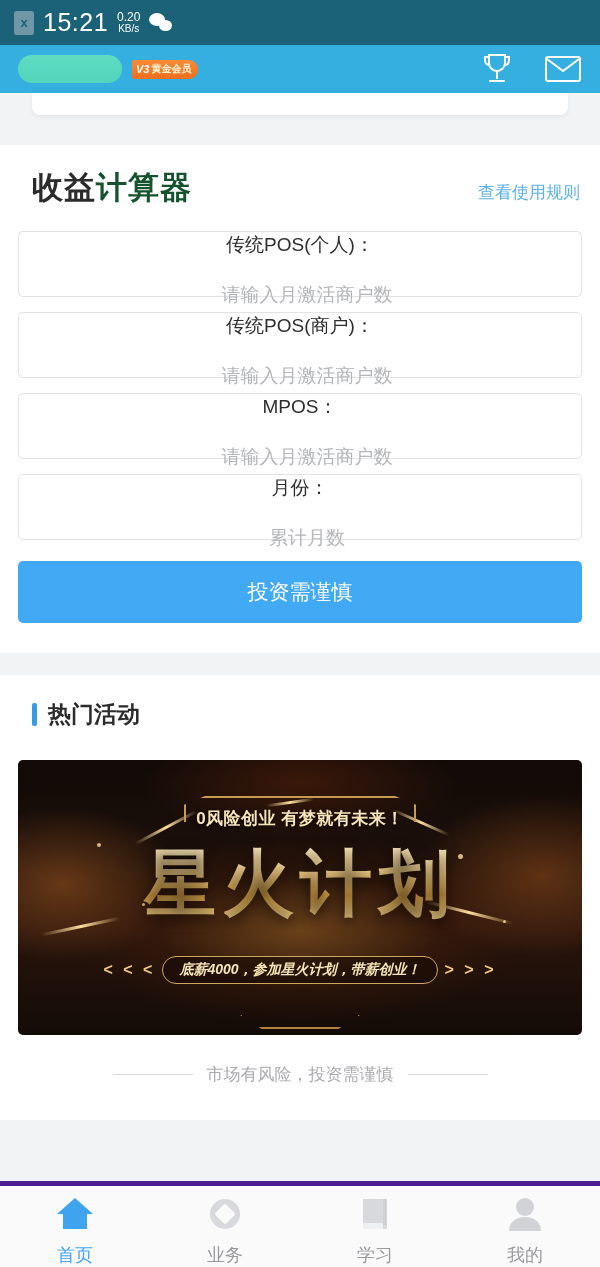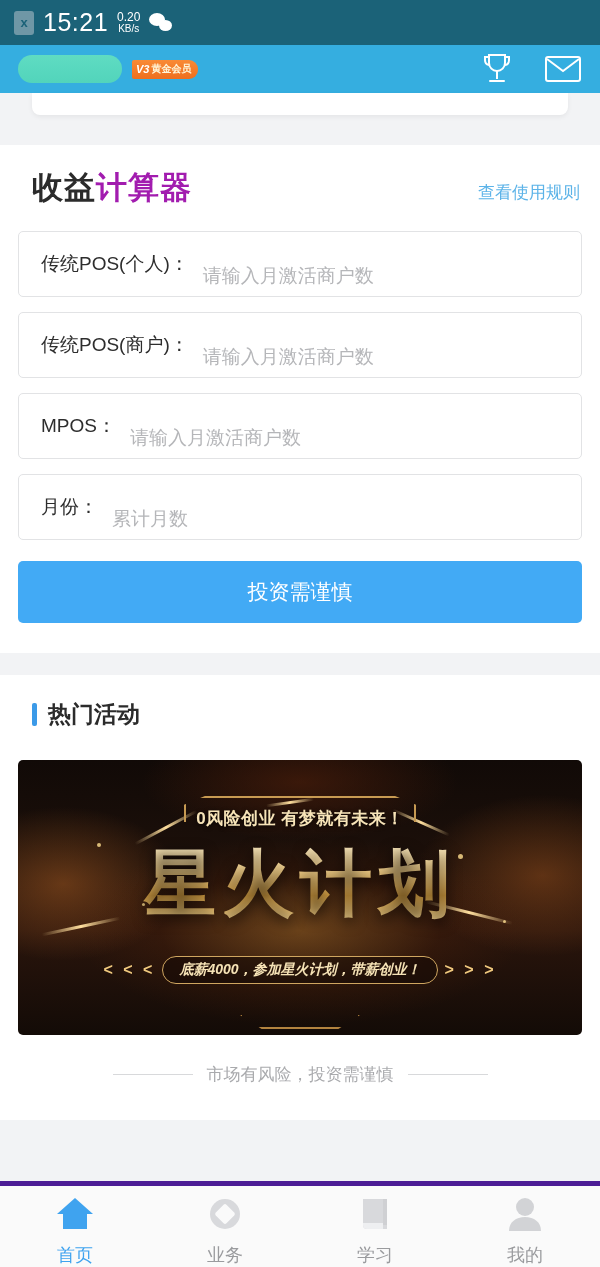"计算器" .calc-title em { color: #a21caf -> #14532d }
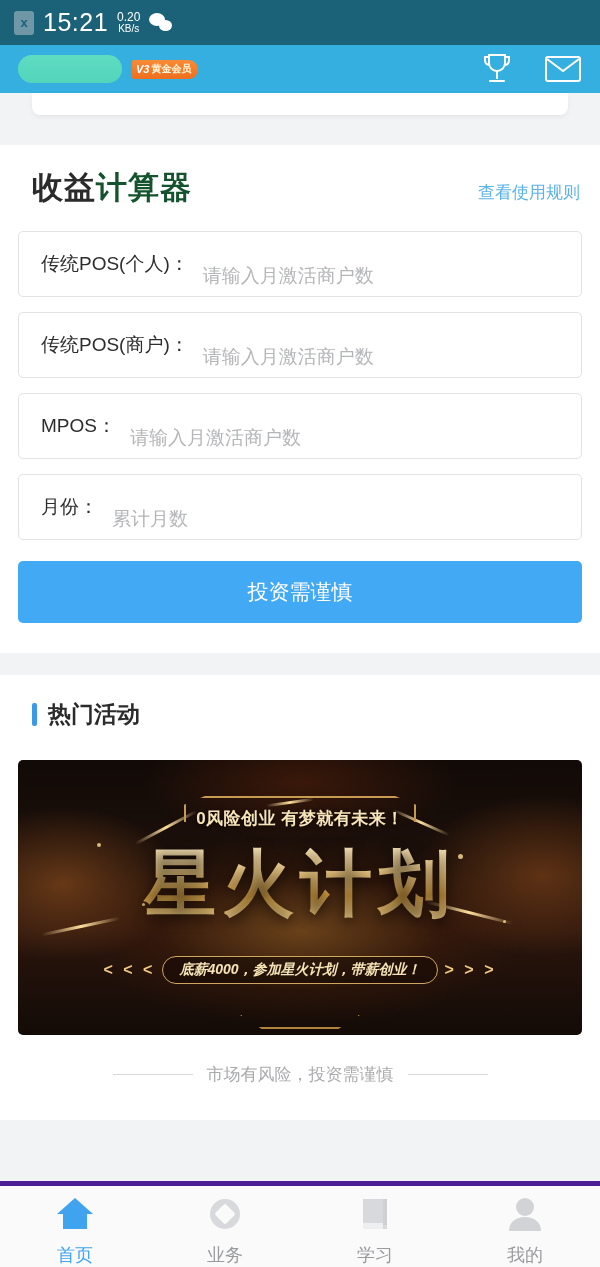"传统POS(个人)：" .field { flex-direction: none -> column }
